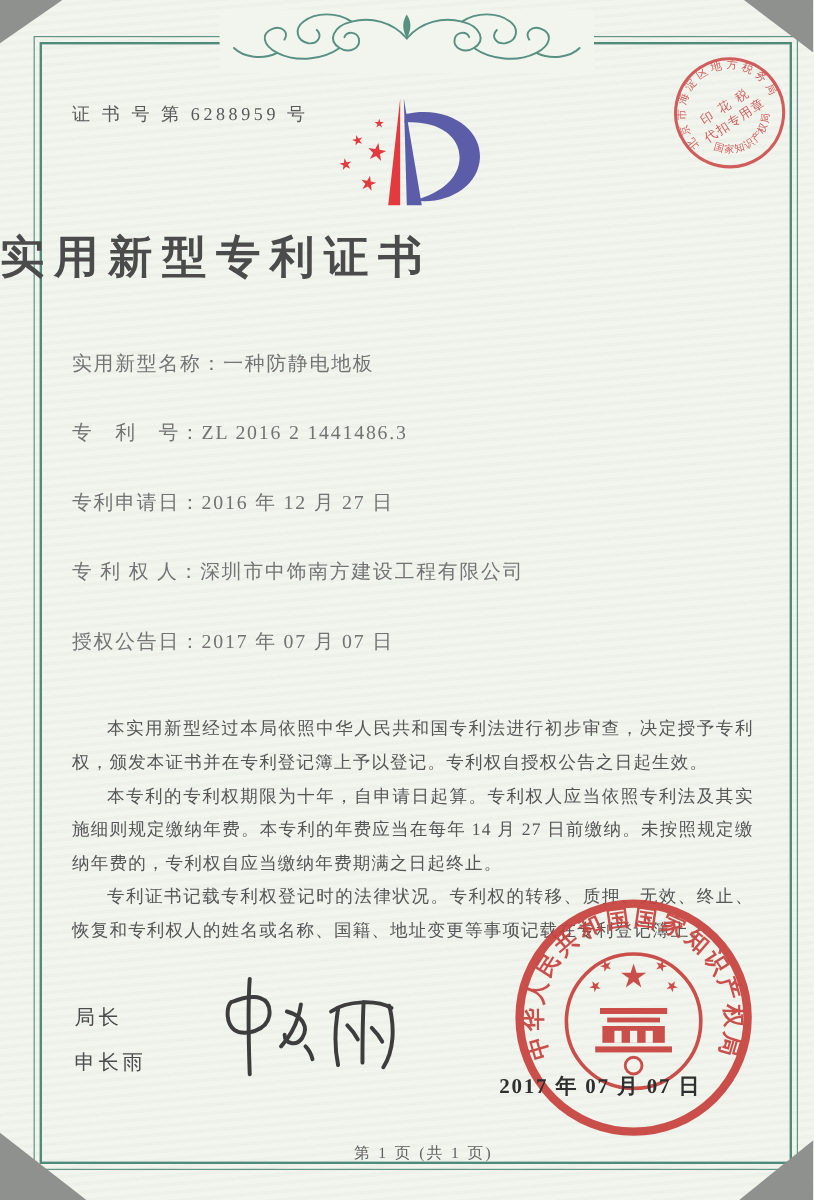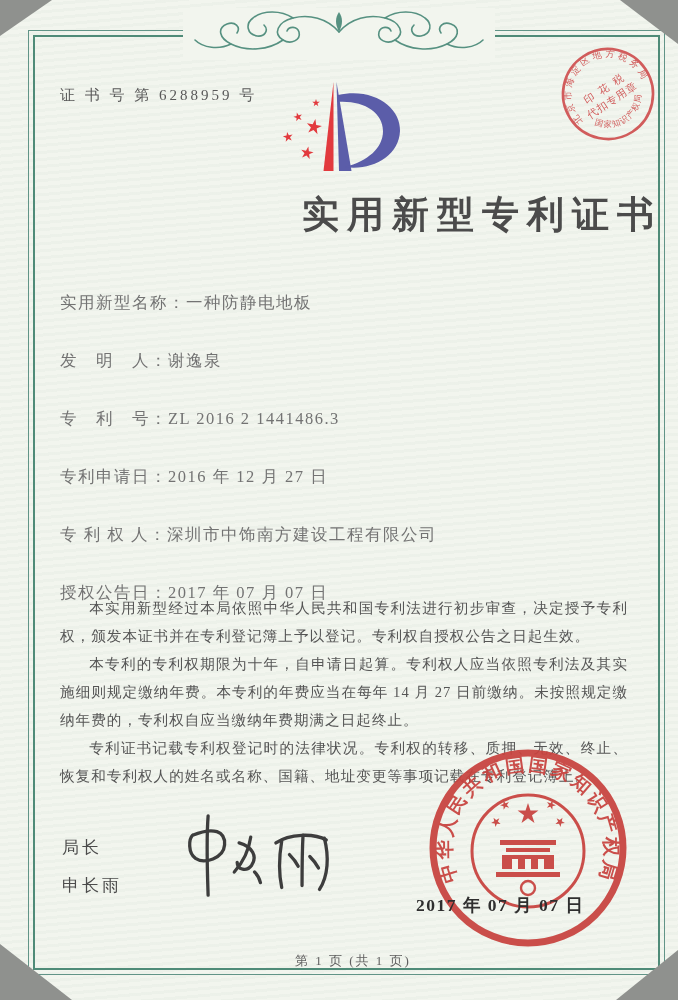"实用新型专利证书" .title { text-align: right -> left }
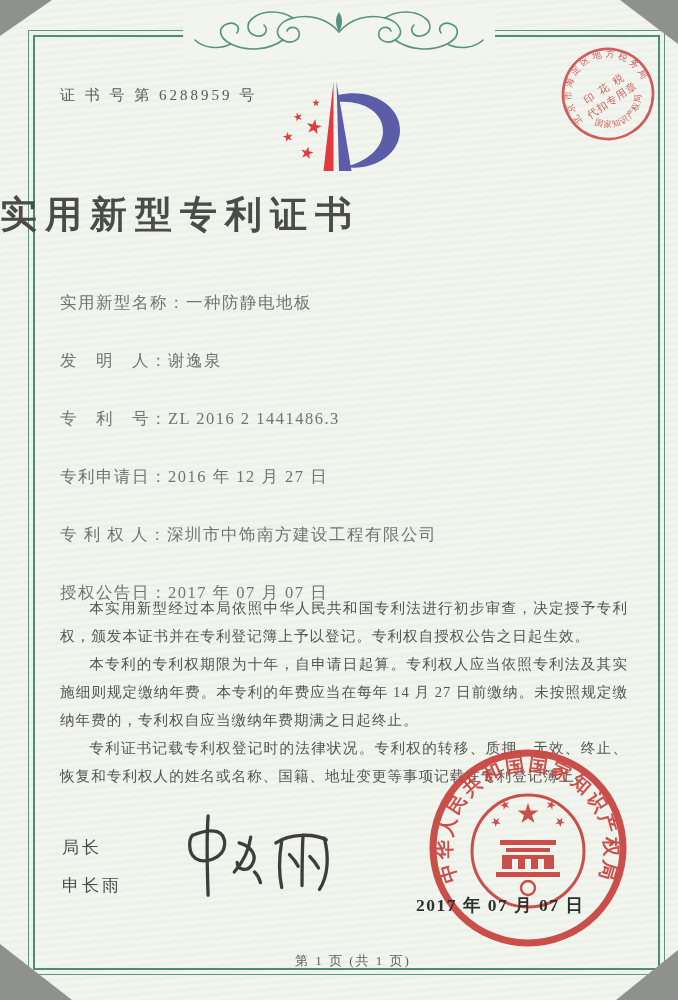"发 明 人：" div.field-row { html: <div> <span>发 明 人：</span> <span>谢逸泉</span> </div> -> none }
